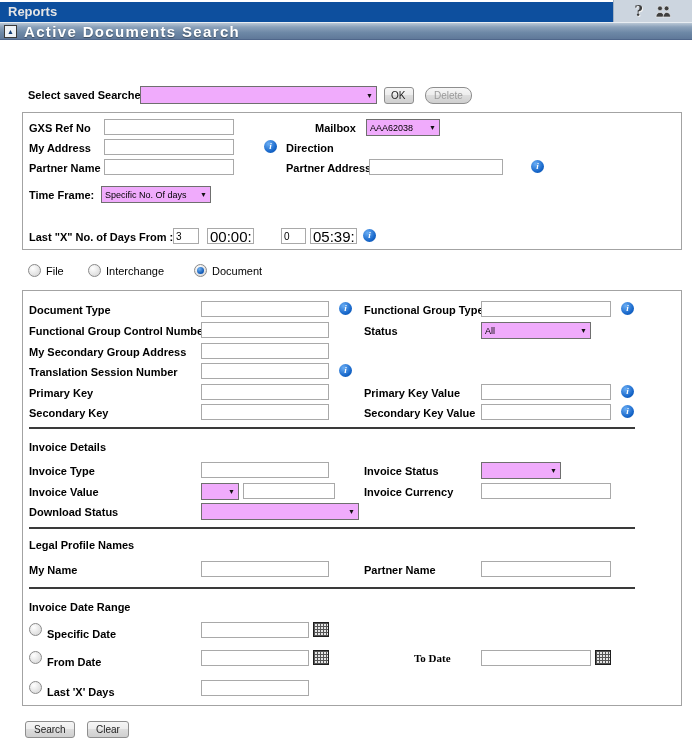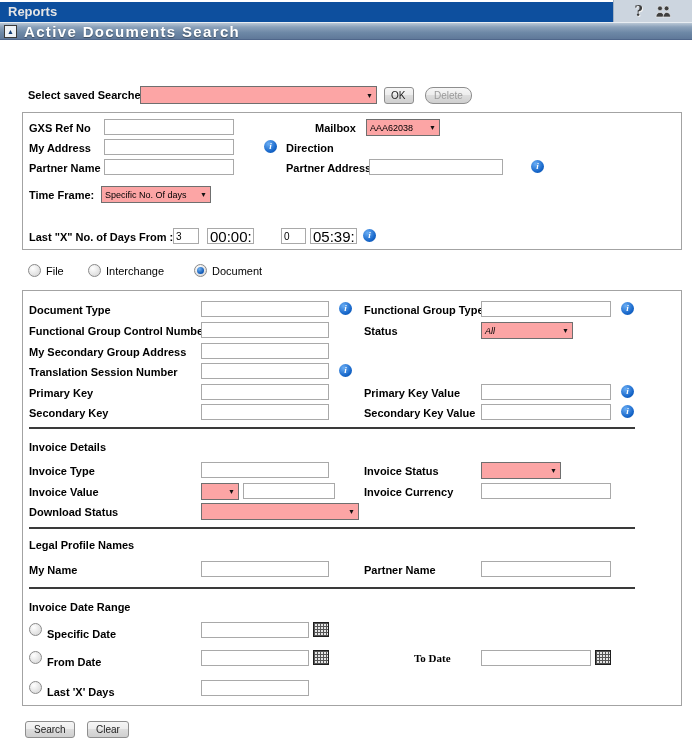"AAA62038" .dd { background: #fca5a5 -> #f0abfc }
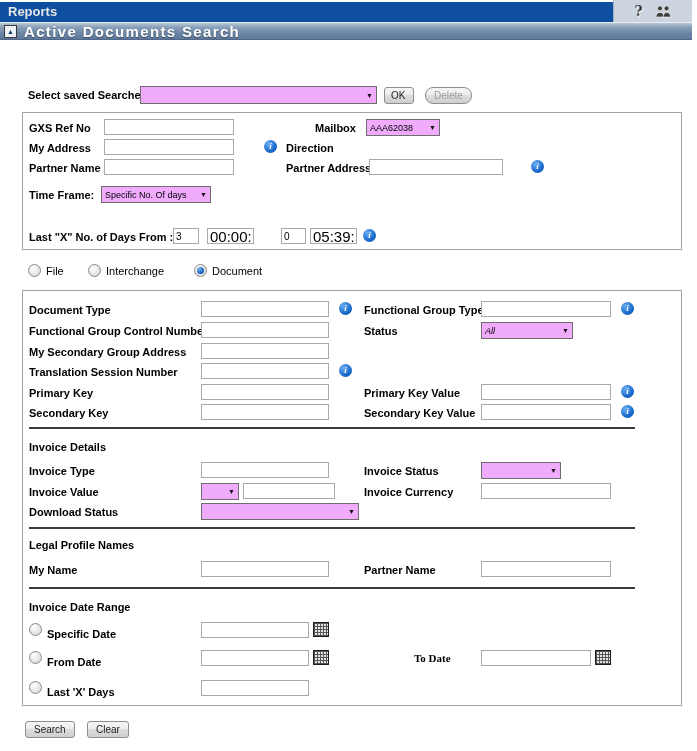"All" div.dd { font-style: italic -> none; width: 92px -> 110px }
